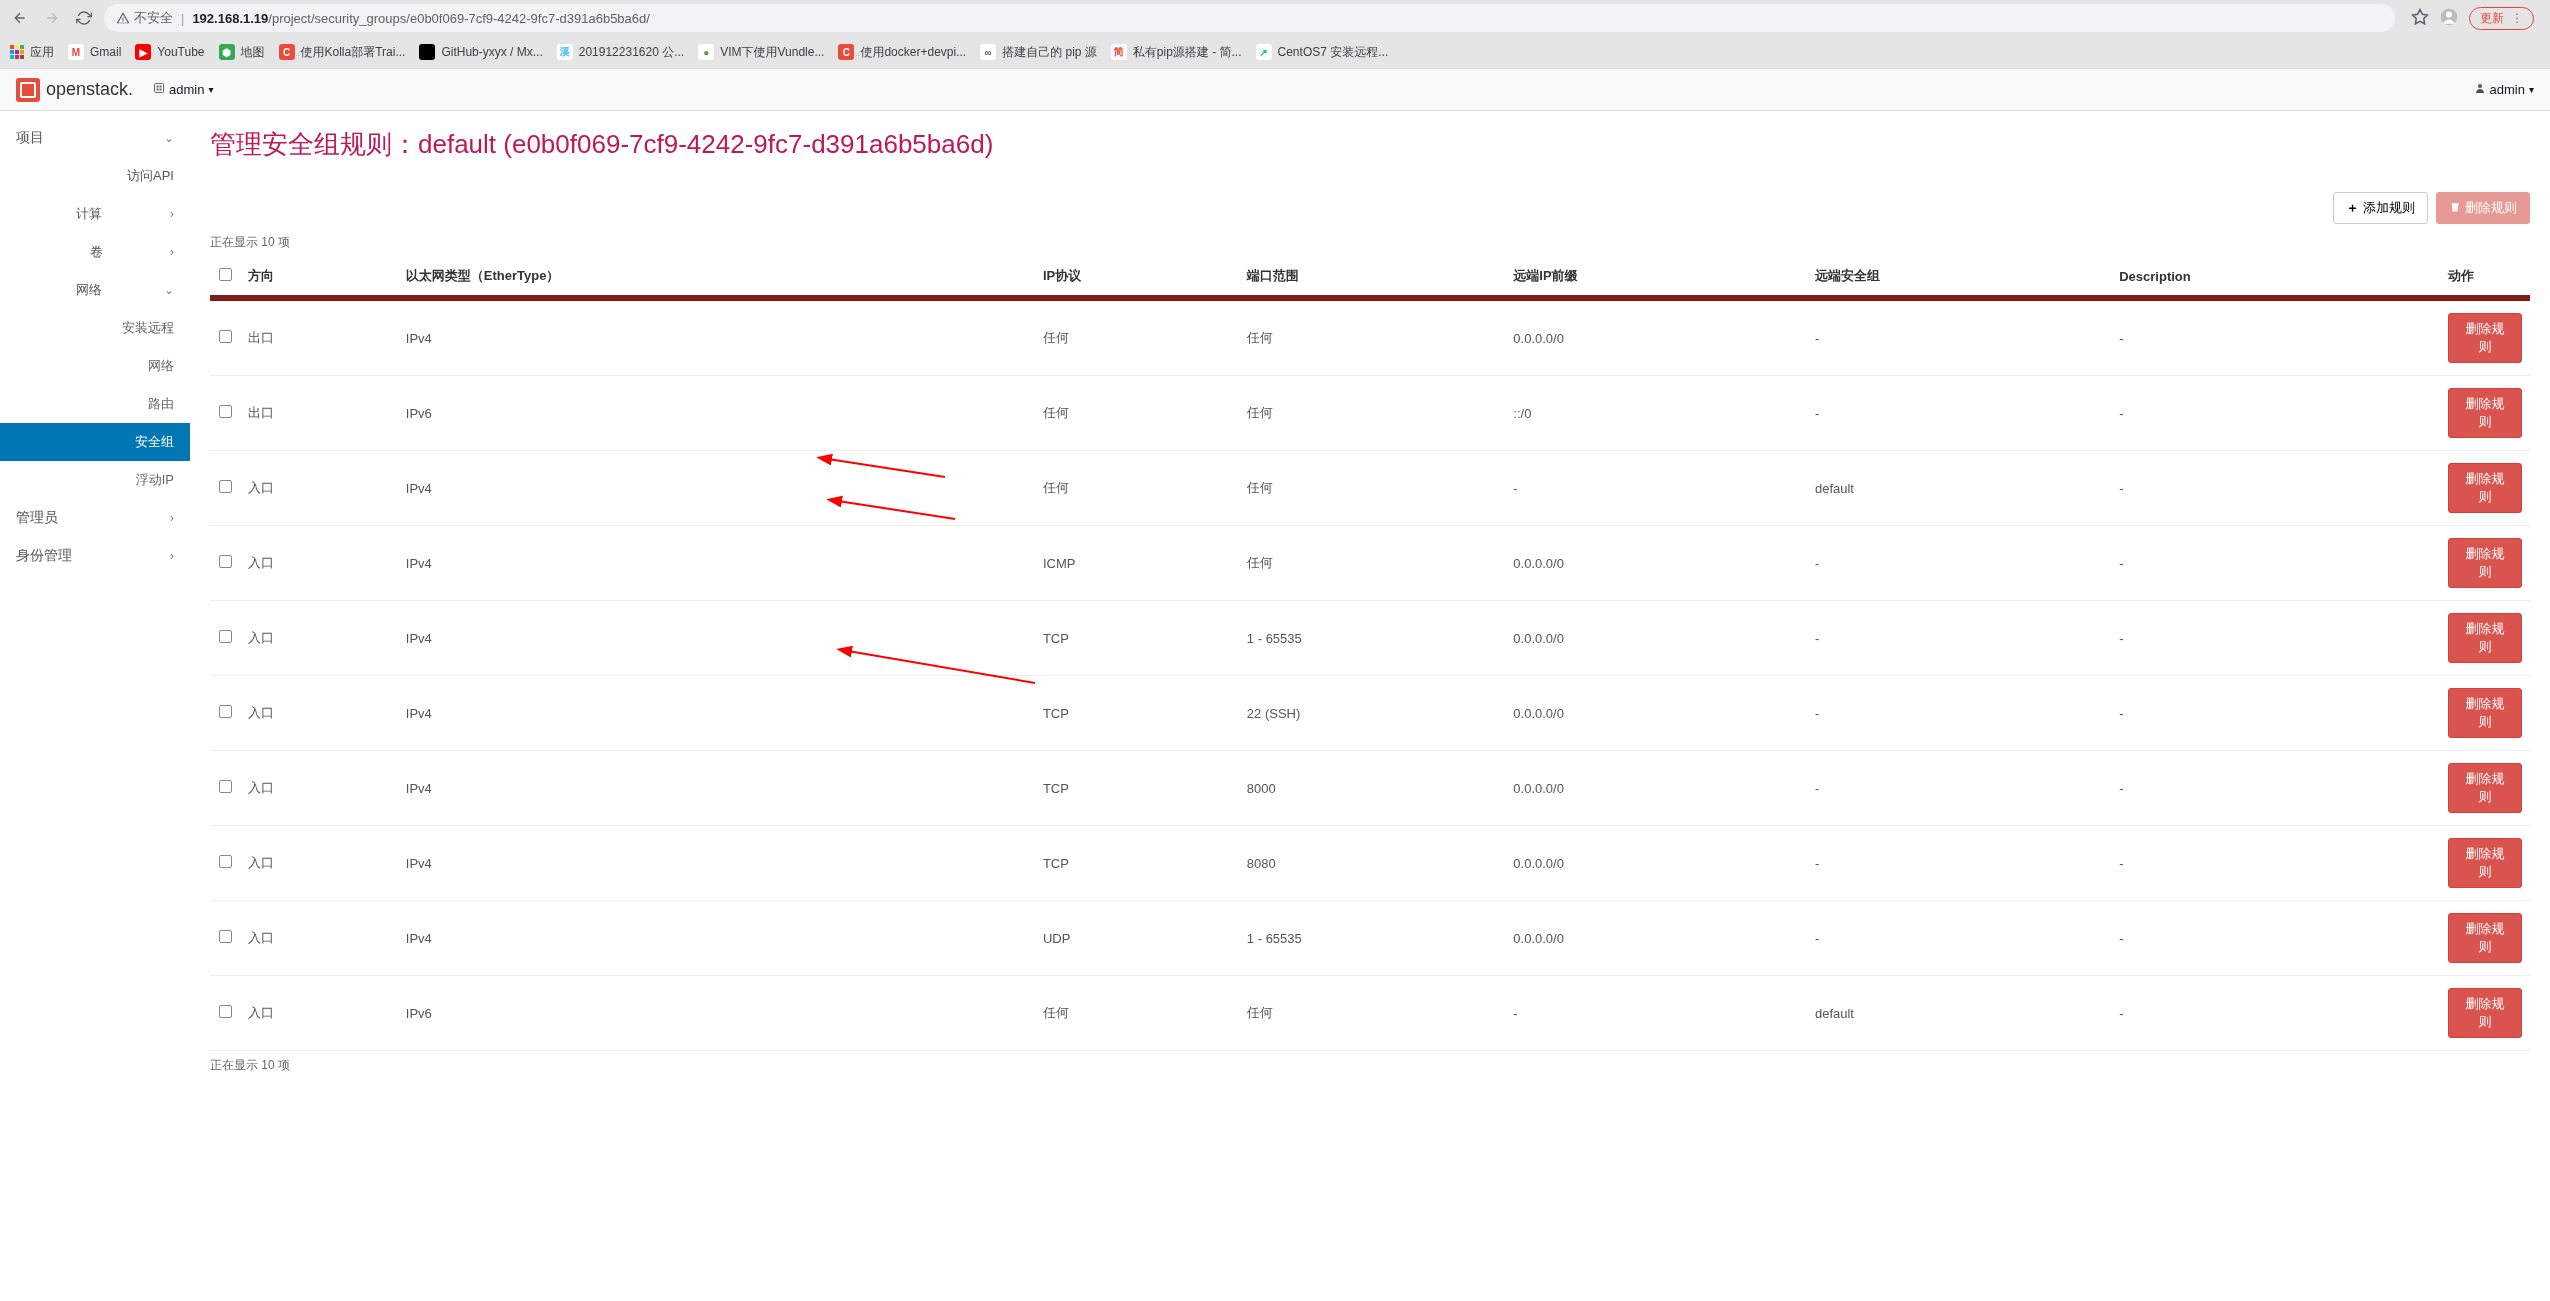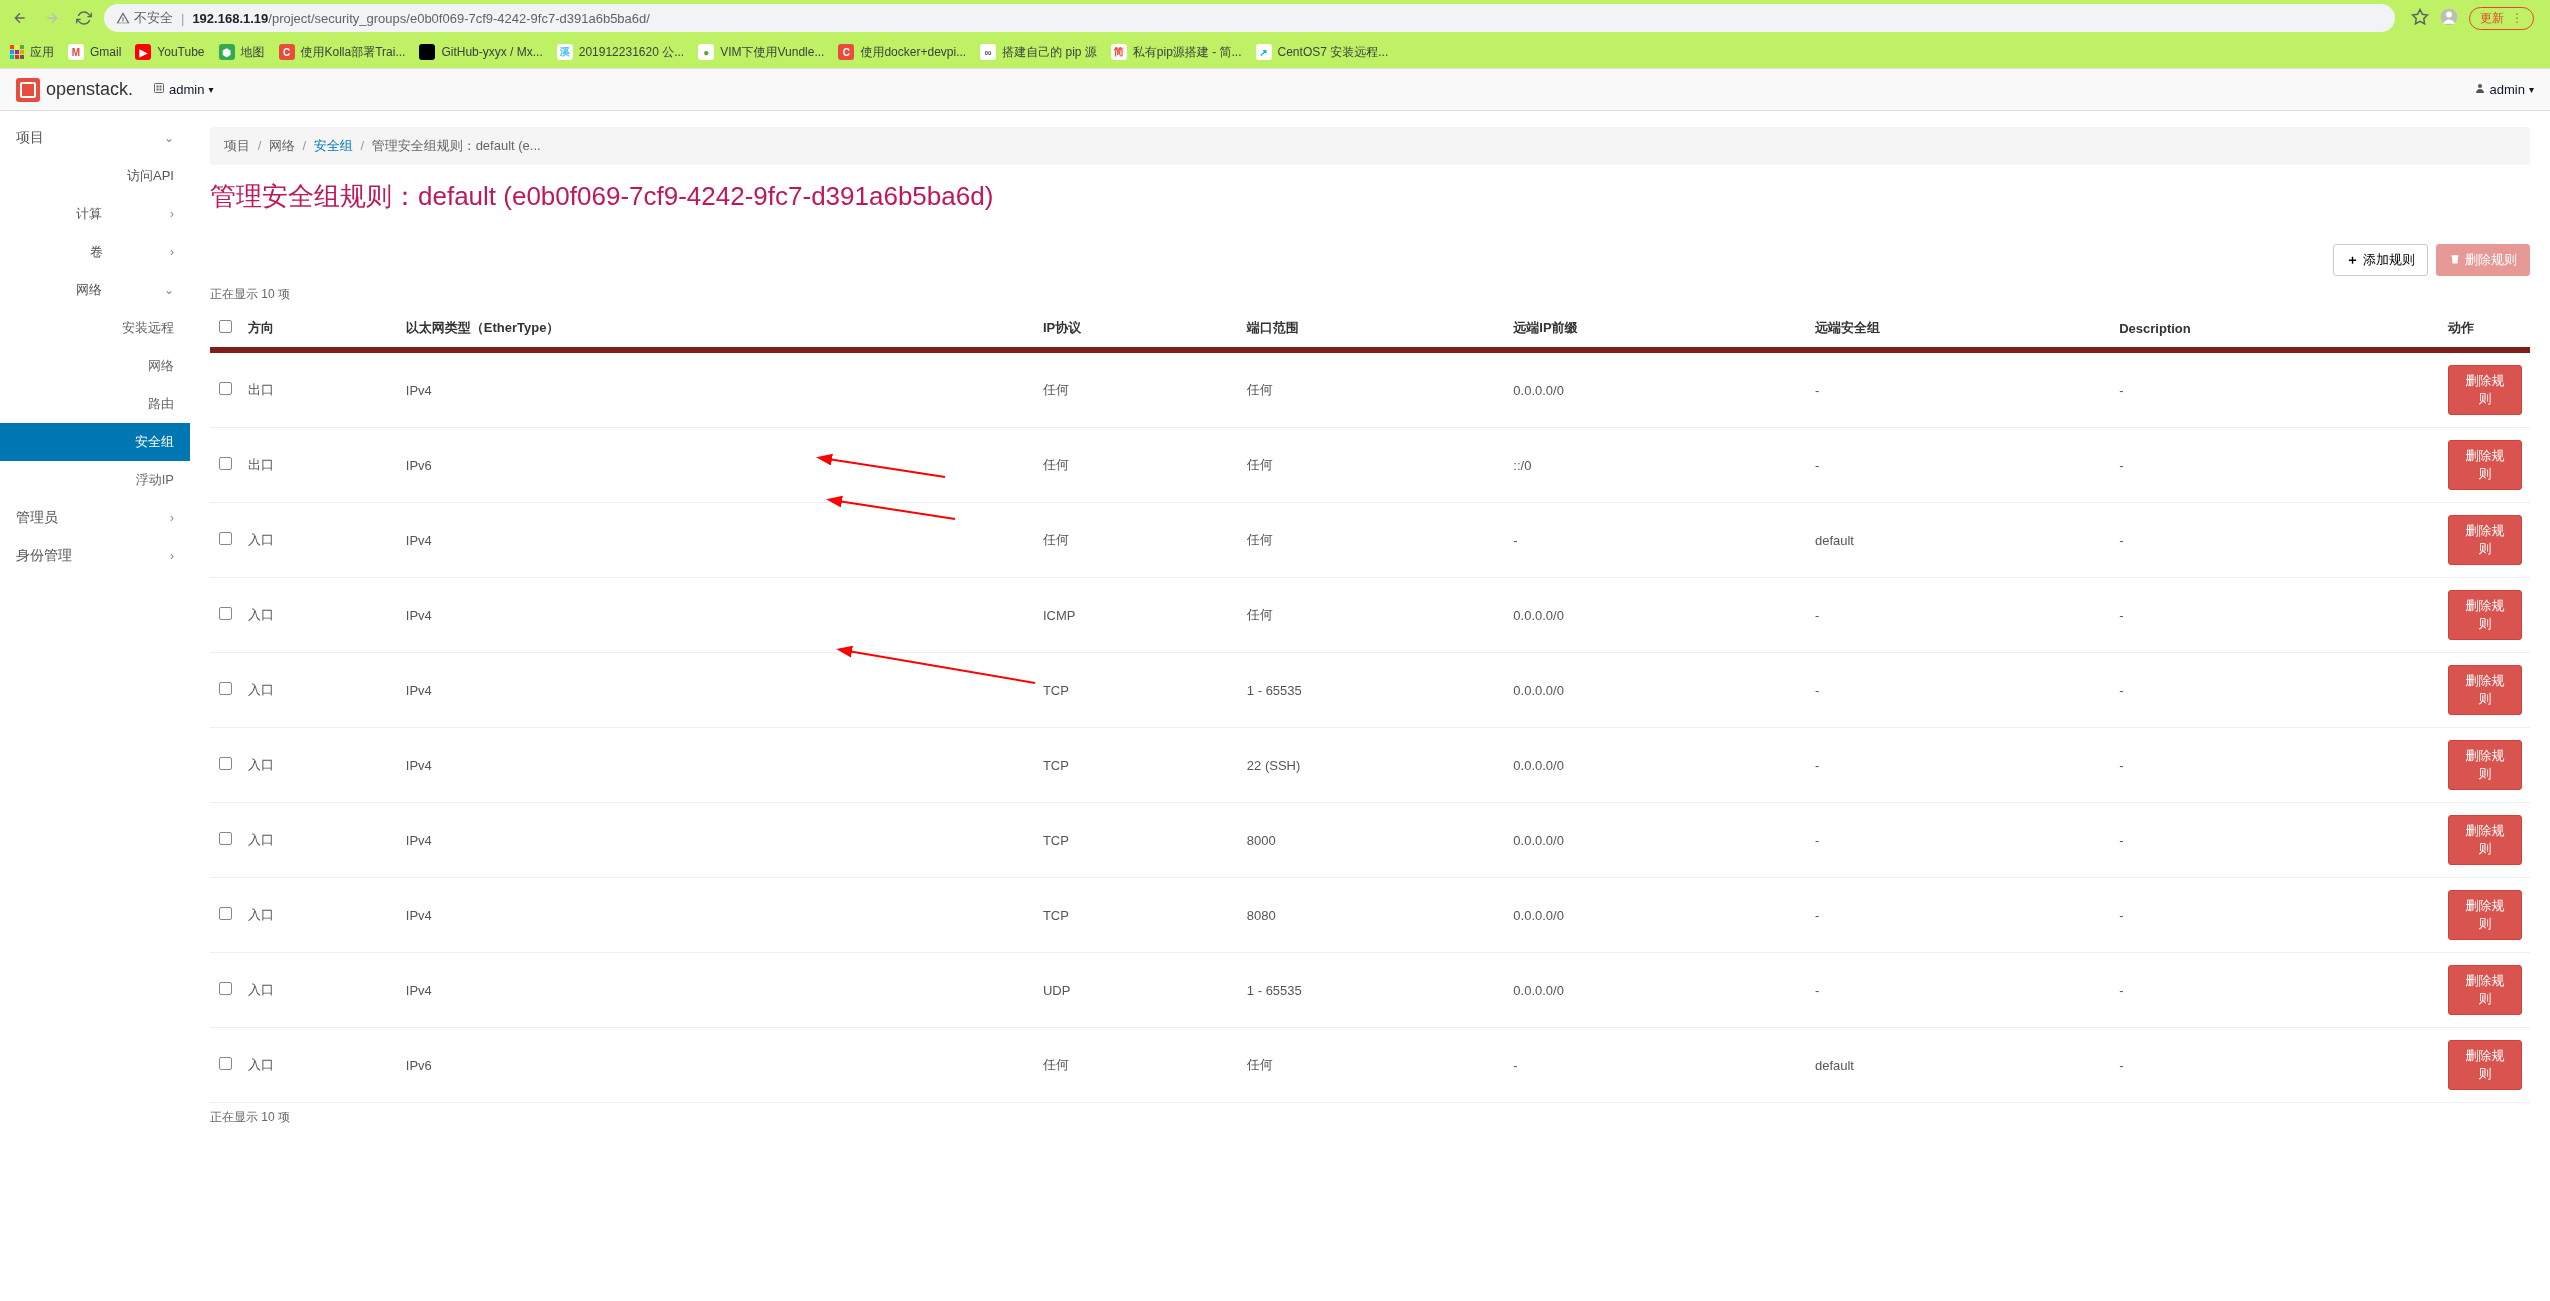"不安全" .browser-chrome { background: #bef264 -> #e5e5e5 }
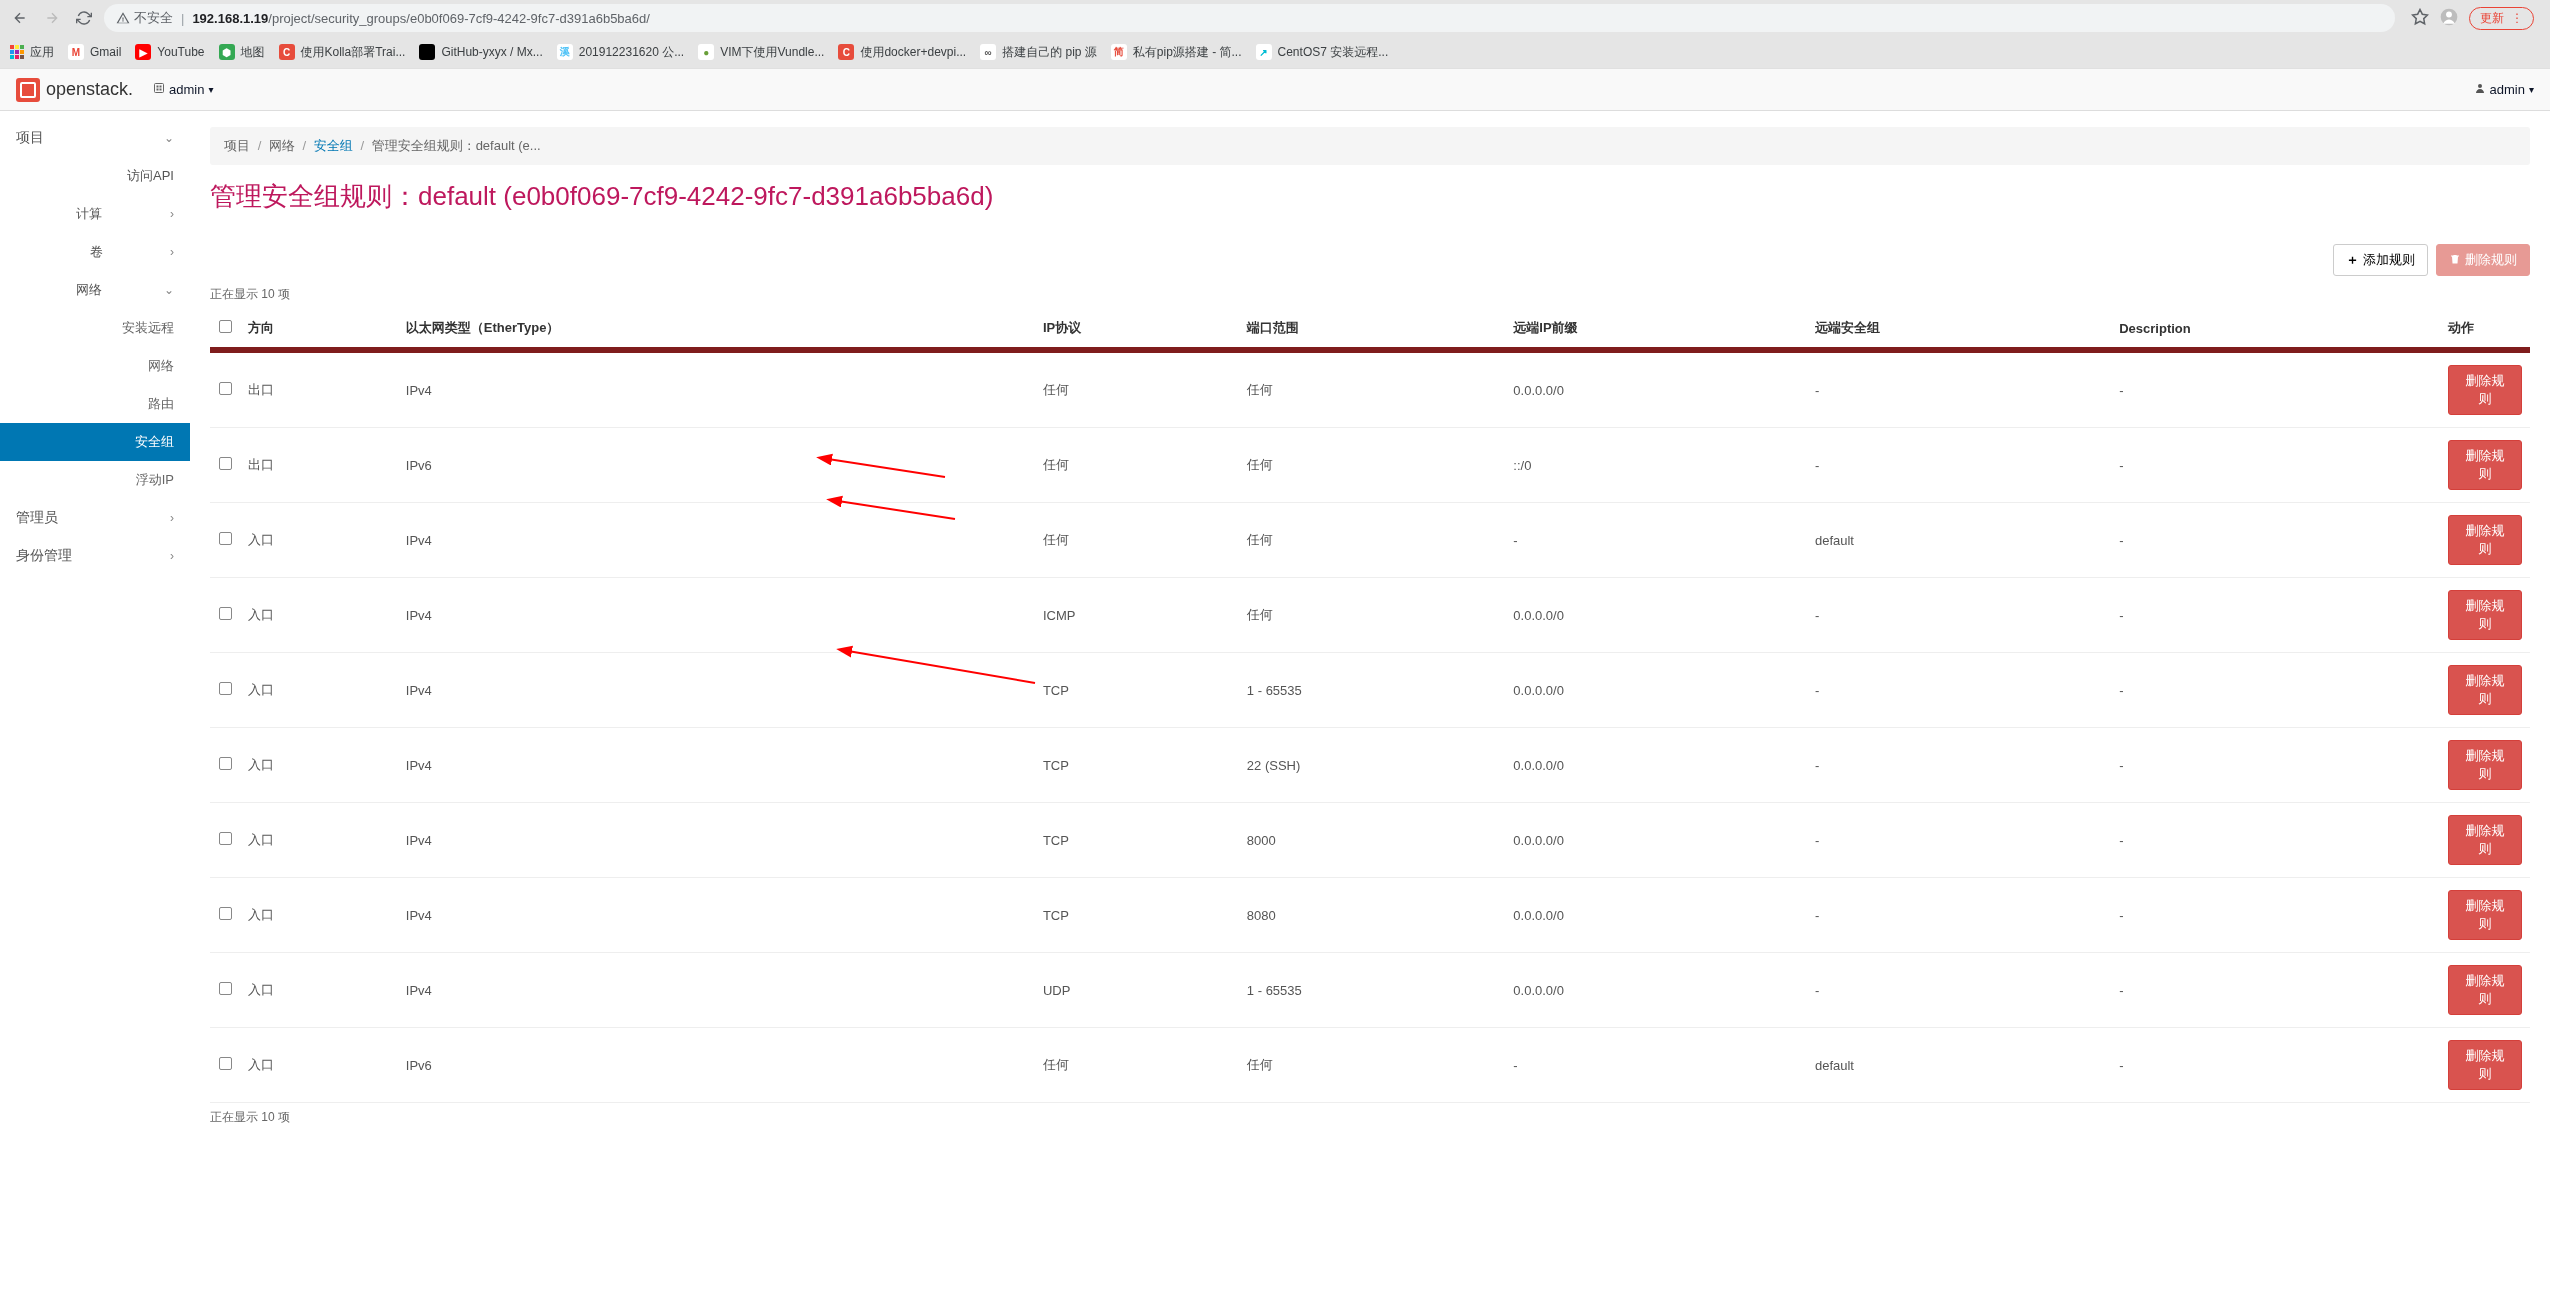"项目 / 网络 / 安全组" div.breadcrumb { html: <div> <span>项目</span> <span>/</span> <span>网络</span> <span>/</span> <a>安全组</a> <span>/</span> <span>管理安全组规则：default (e...</span> </div> -> none }
